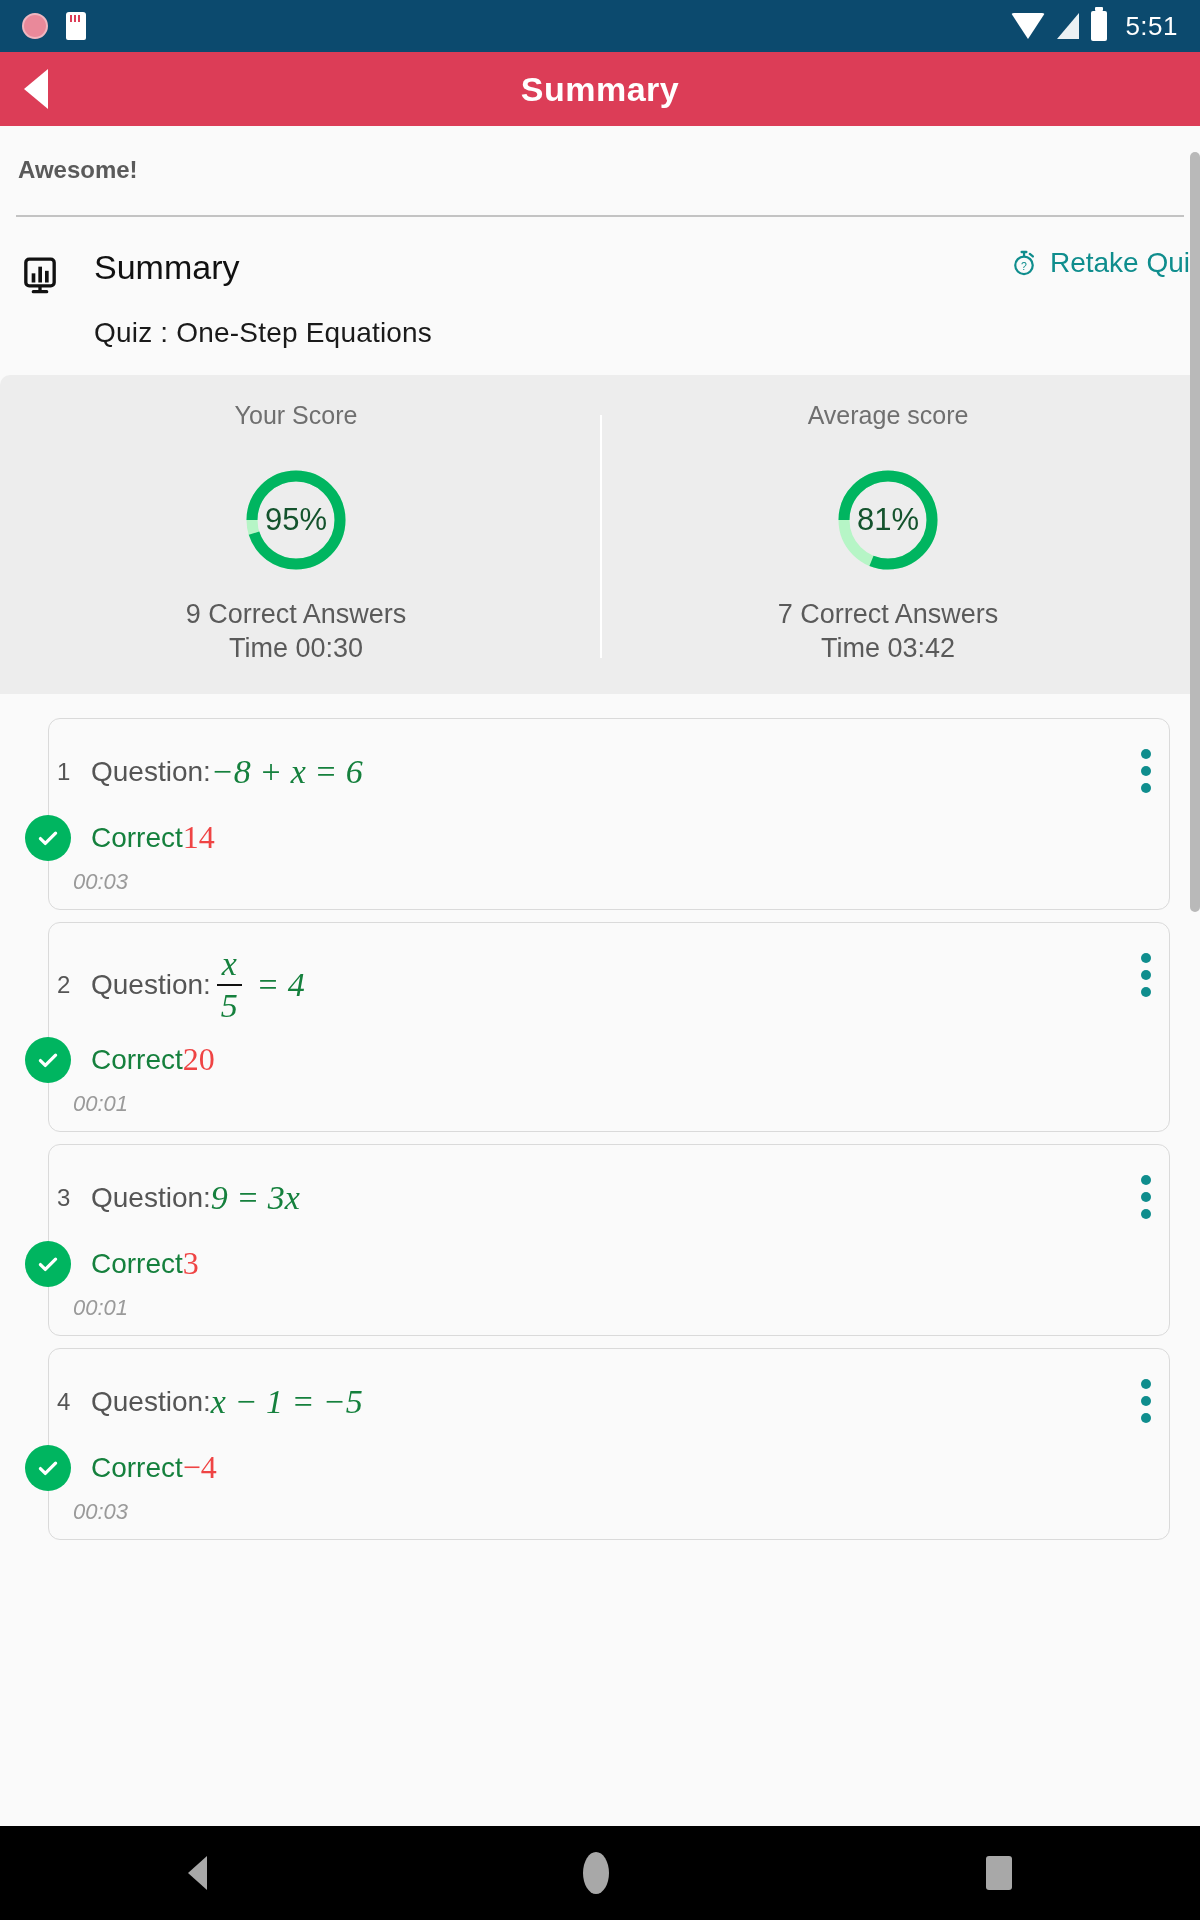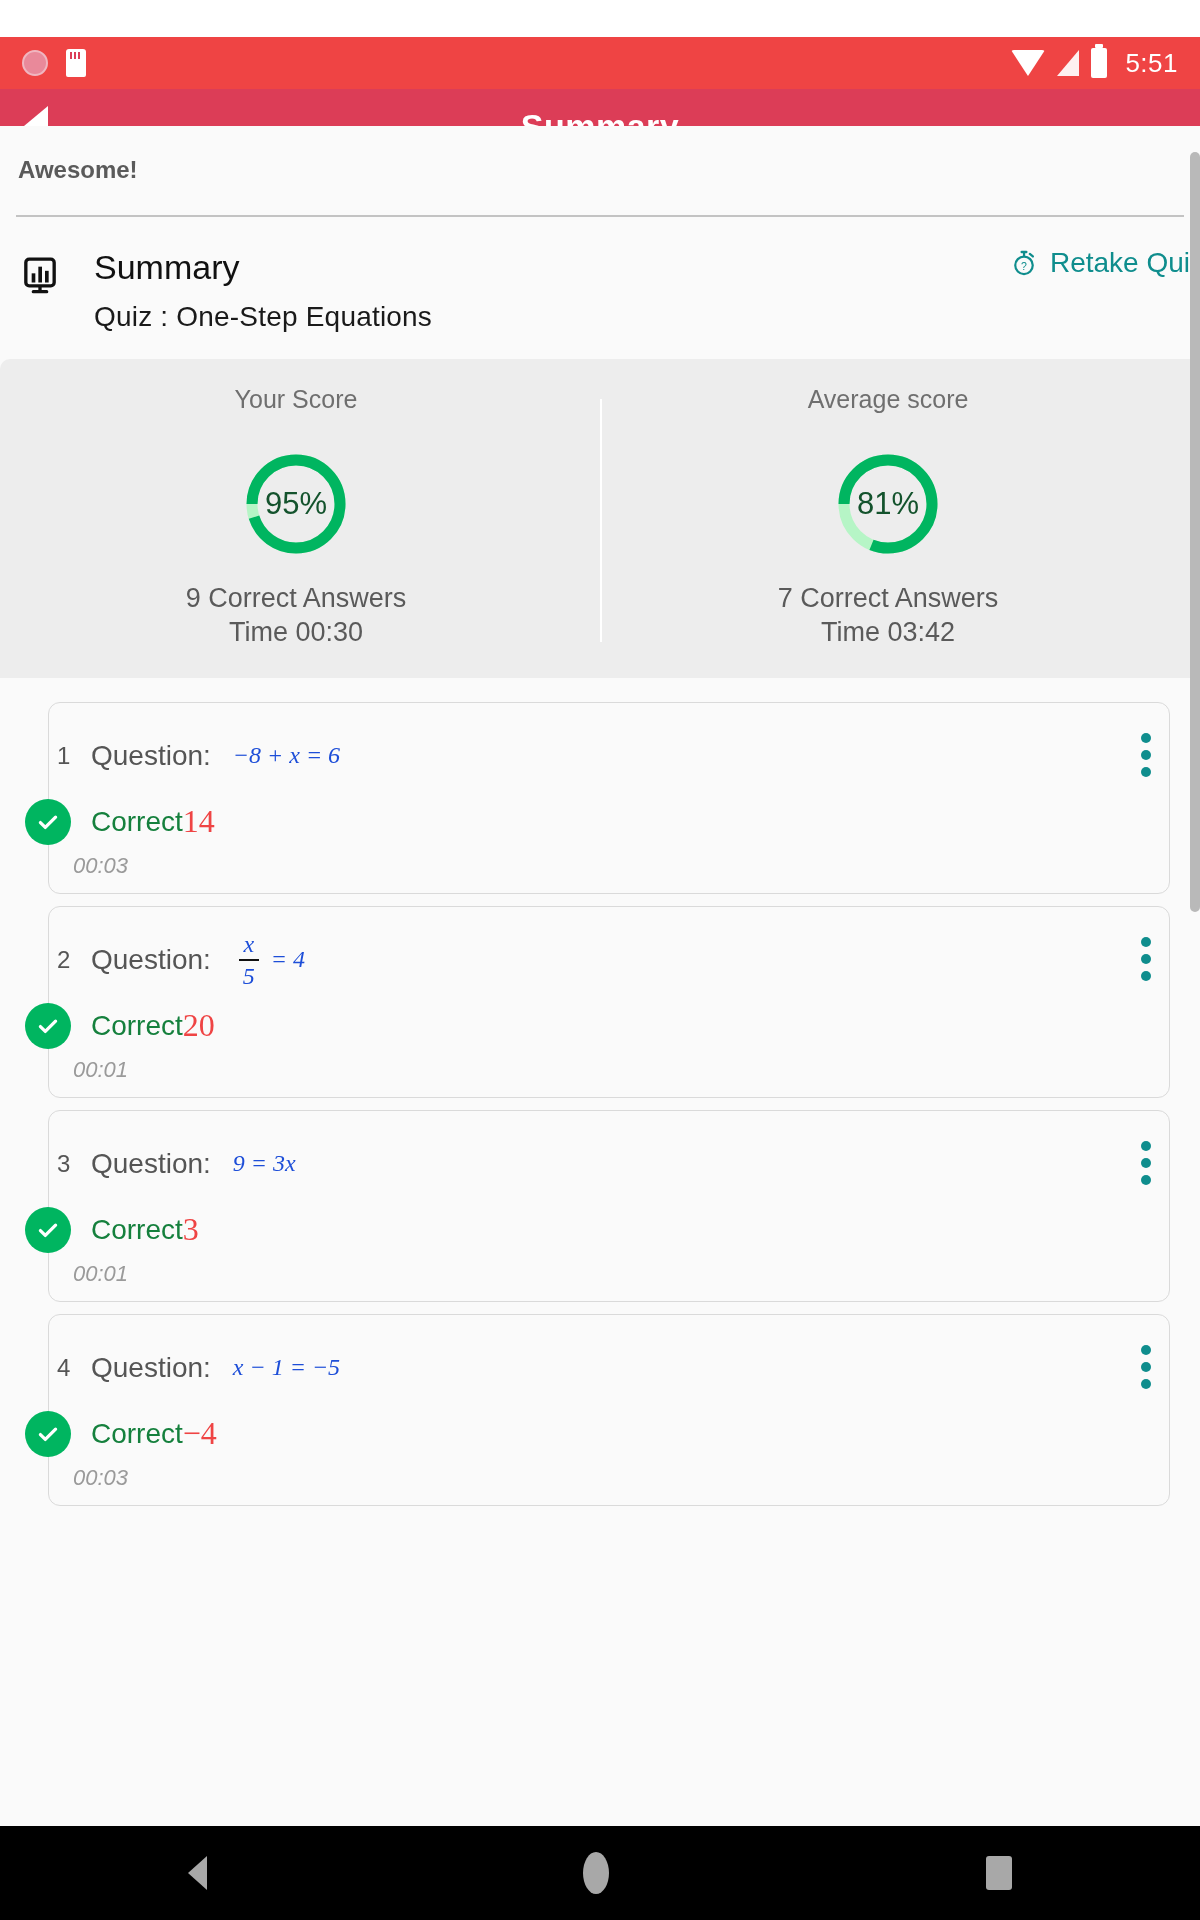"5:51" .statusbar { background: #ef4444 -> #0c4a6e; margin-top: 37px -> none }
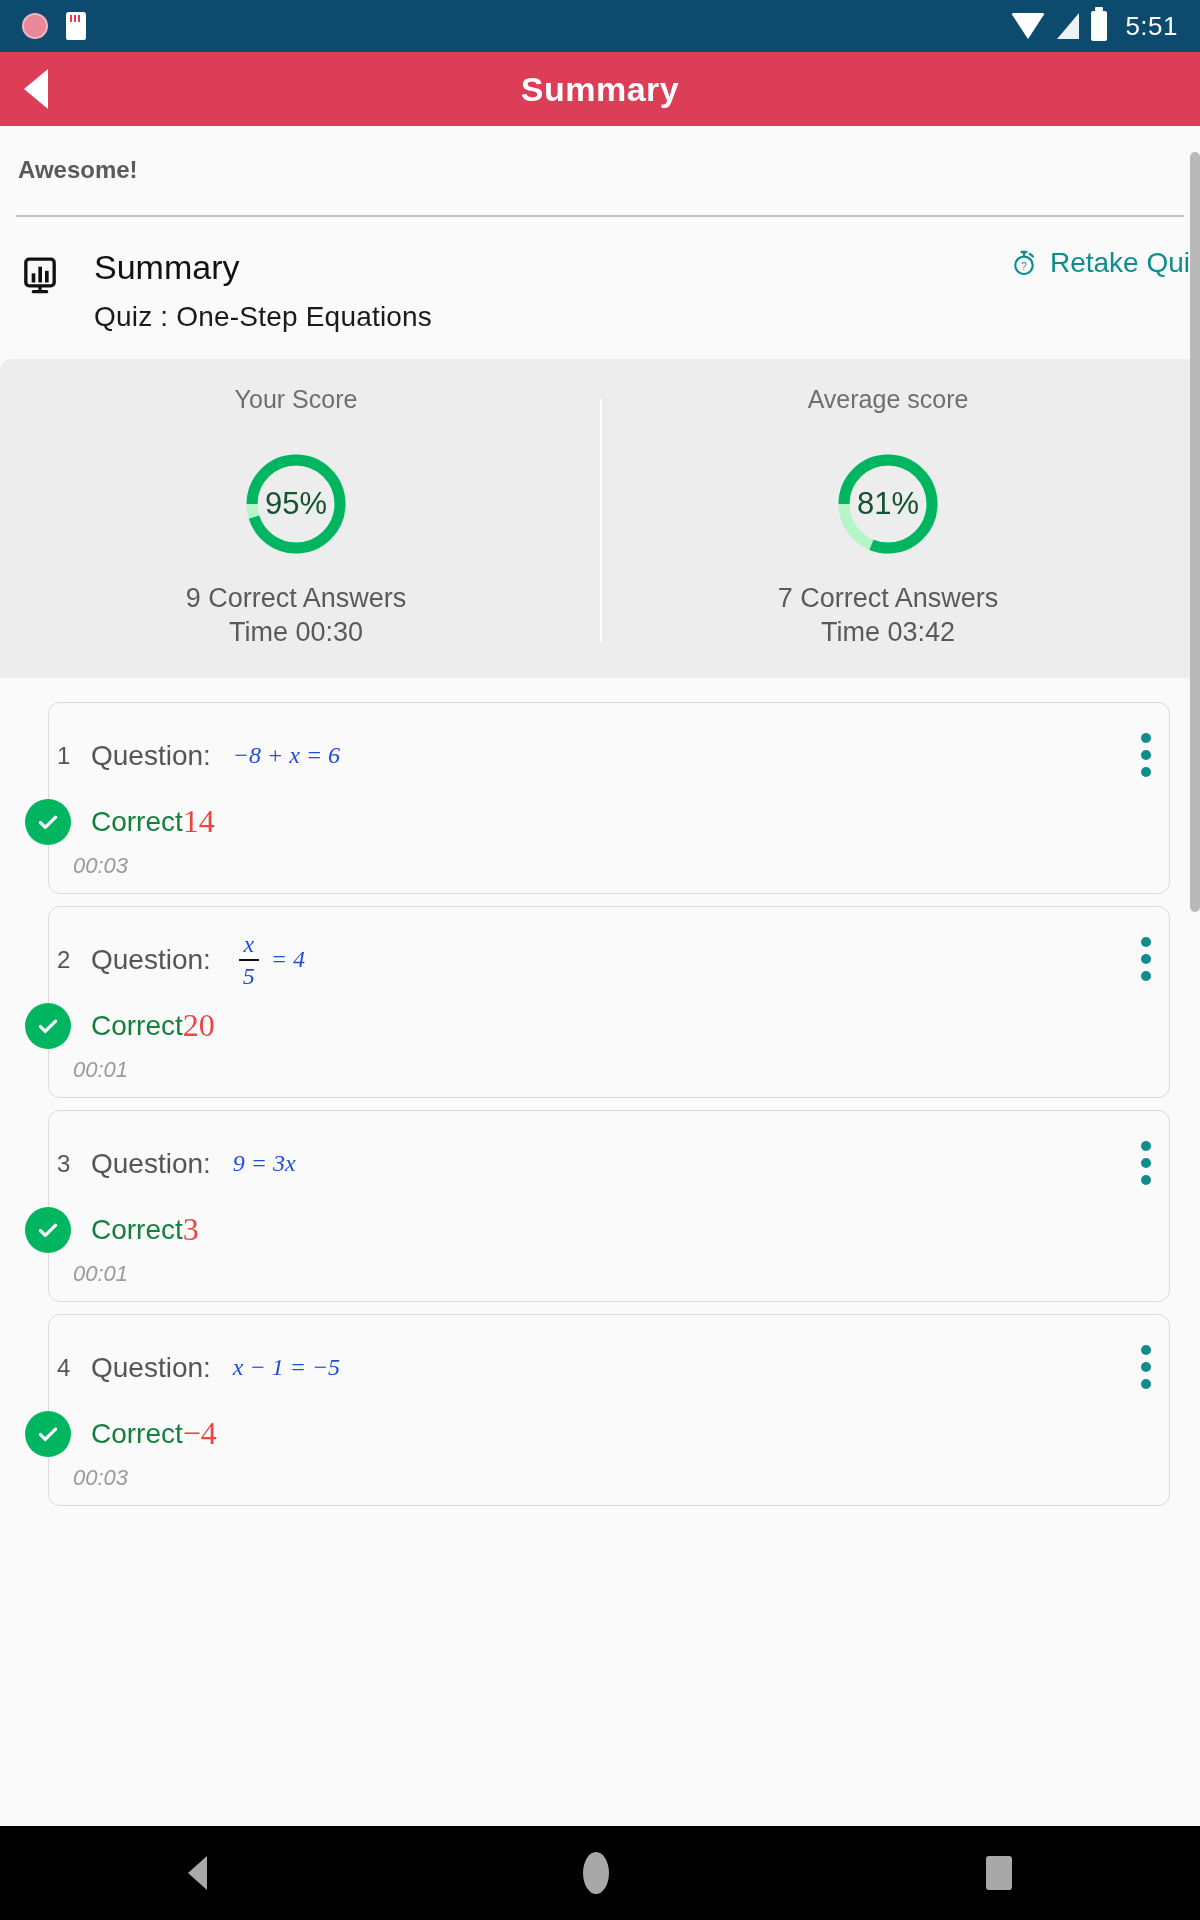"Quiz : One-Step Equations" .quiz-sub { margin: 6px 0 0 94px -> 22px 0 0 94px }
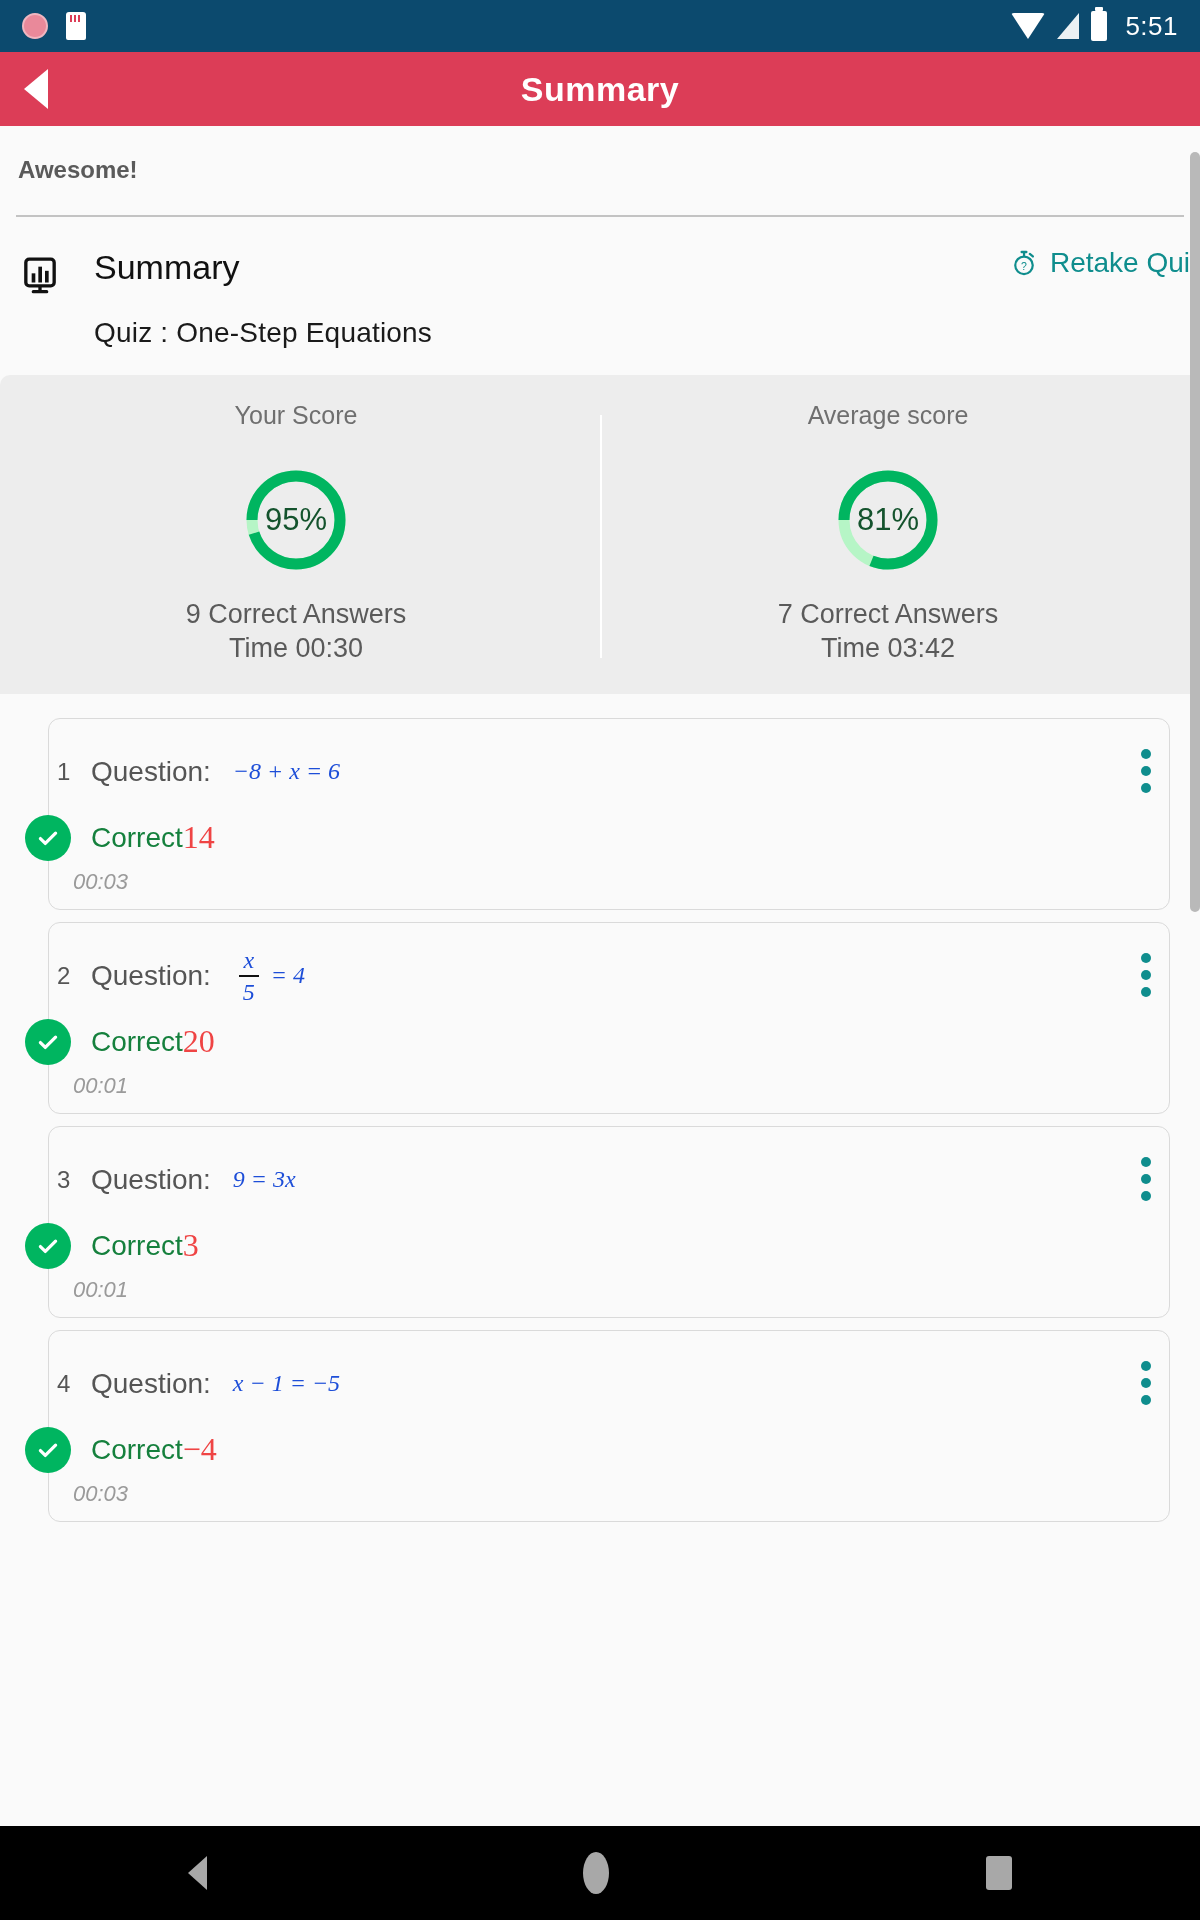"−8 + x = 6" .q-math { color: #1d4ed8 -> #15803d; font-size: 24px -> 34px; margin-left: 22px -> none }
